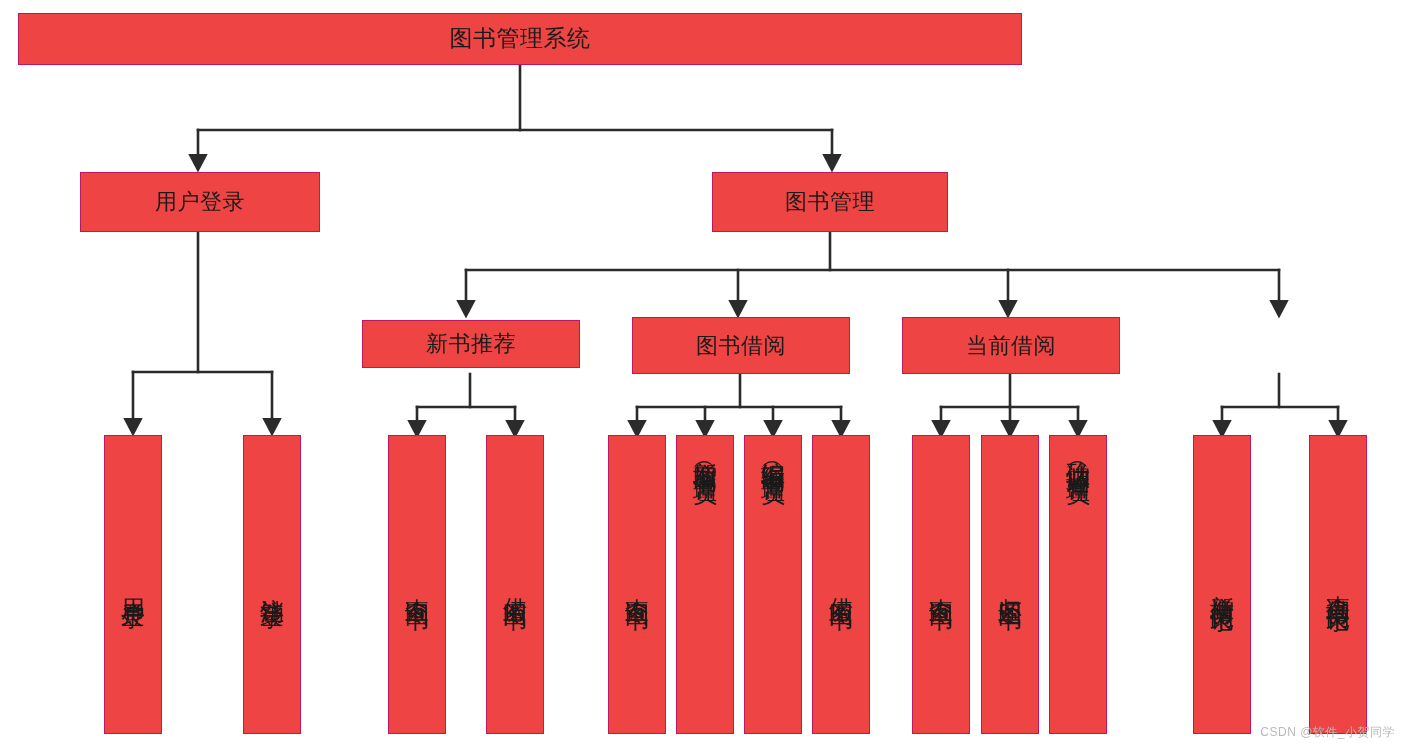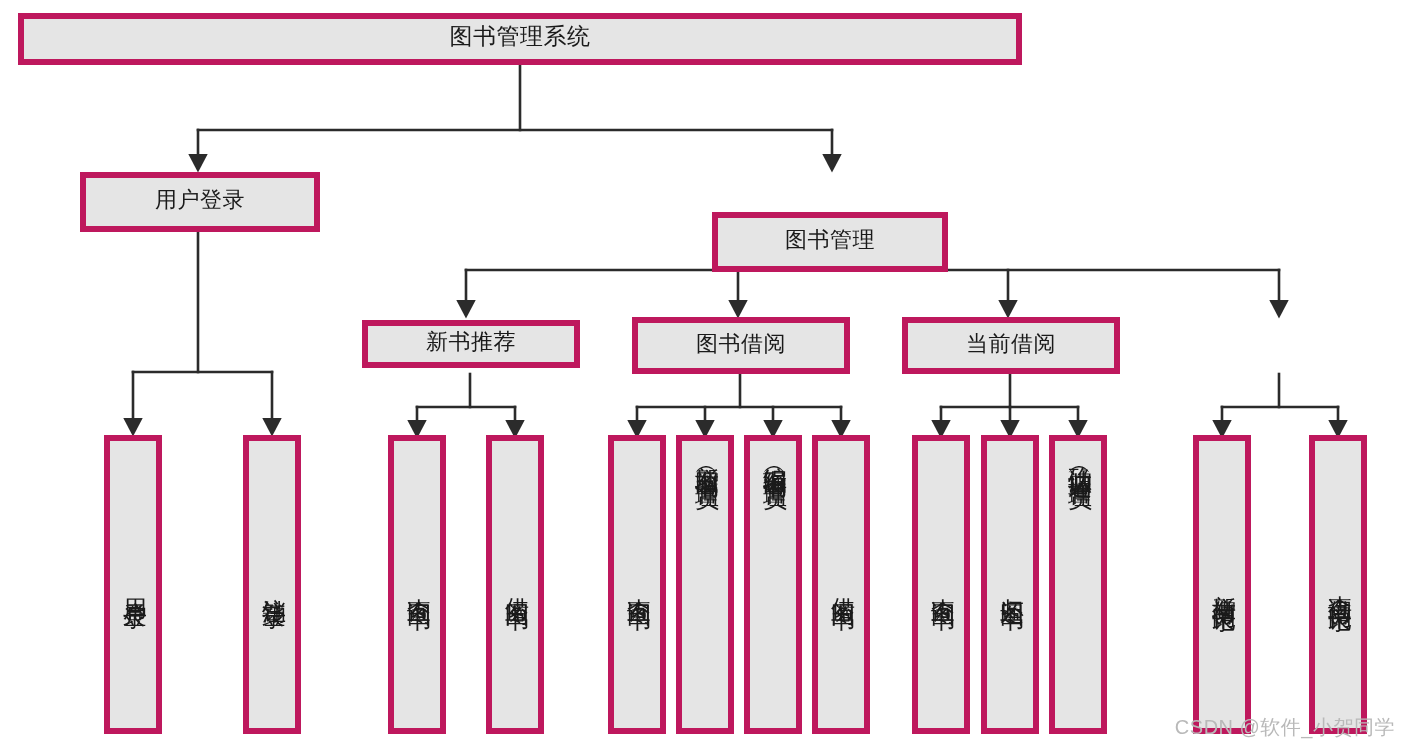"图书管理系统" .node { background: #e5e5e5 -> #ef4444; border: 6px solid #be185d -> 1px solid #be185d; font-family: Liberation Mono, monospace -> none }
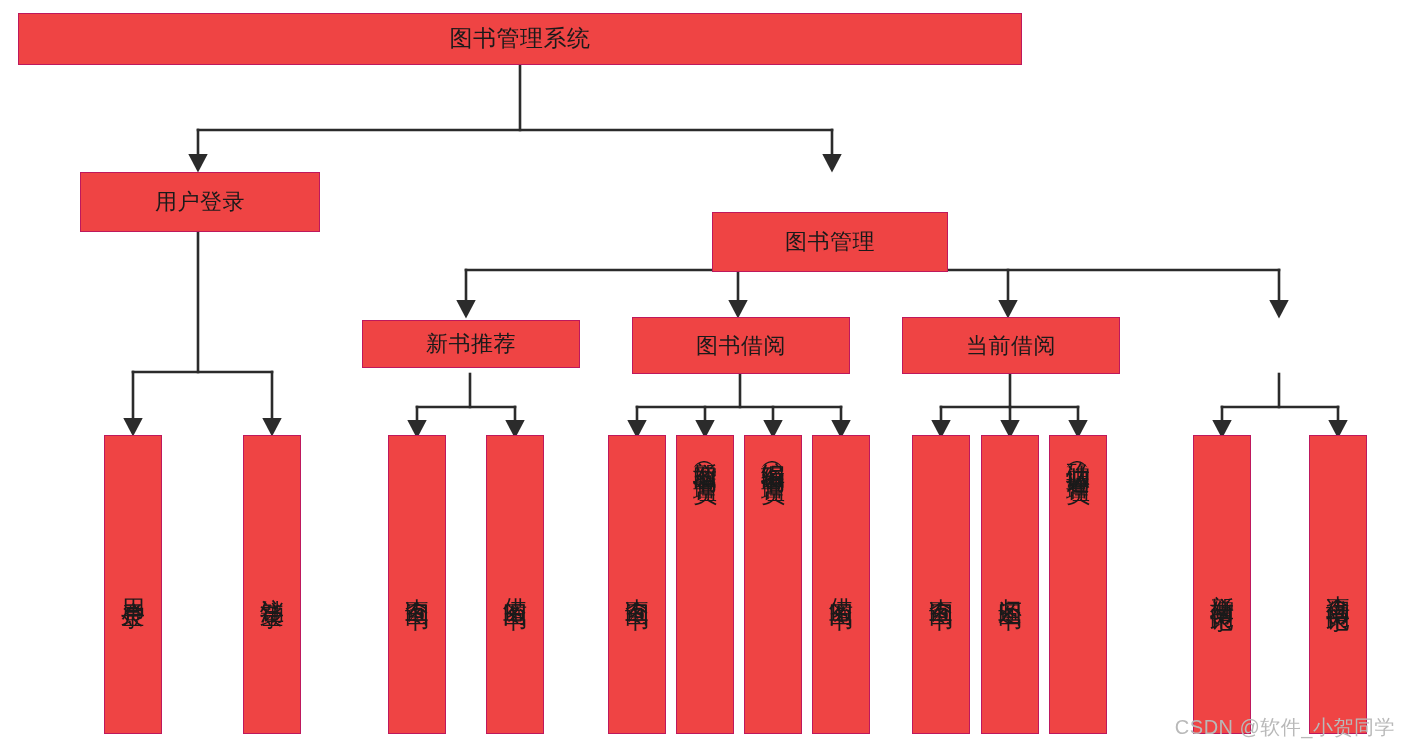"图书管理" div.node { margin-top: 40px -> none }
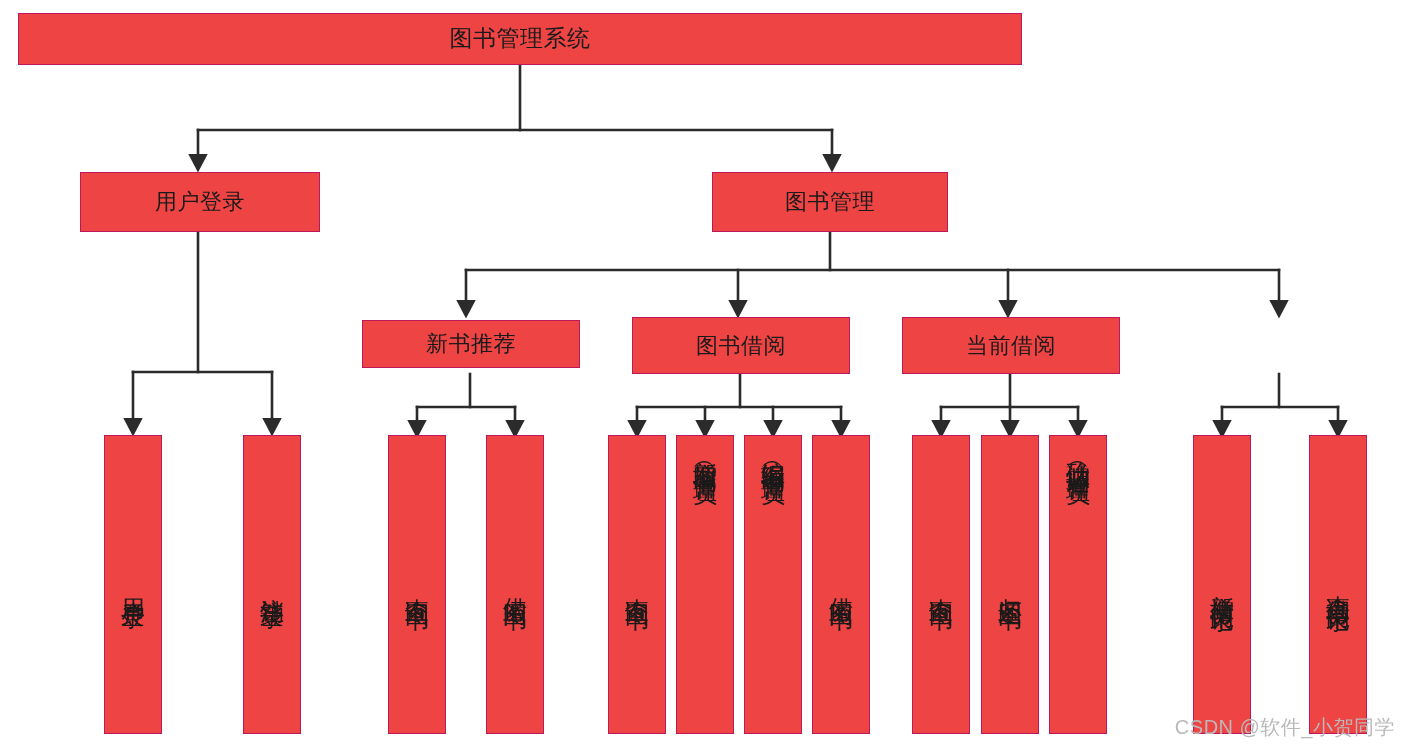"CSDN @软件_小贺同学" #watermark { font-size: 20px -> 12px }
